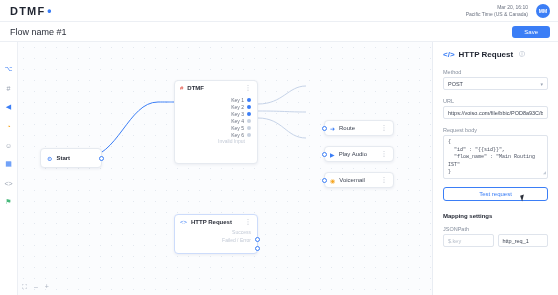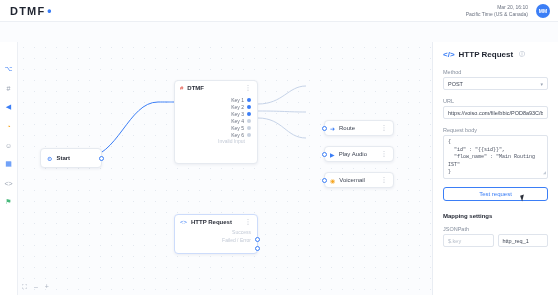"Flow name #1" div.subbar { html: none -> <div> <div>Flow name #1</div> <button>Save</button> </div> }
